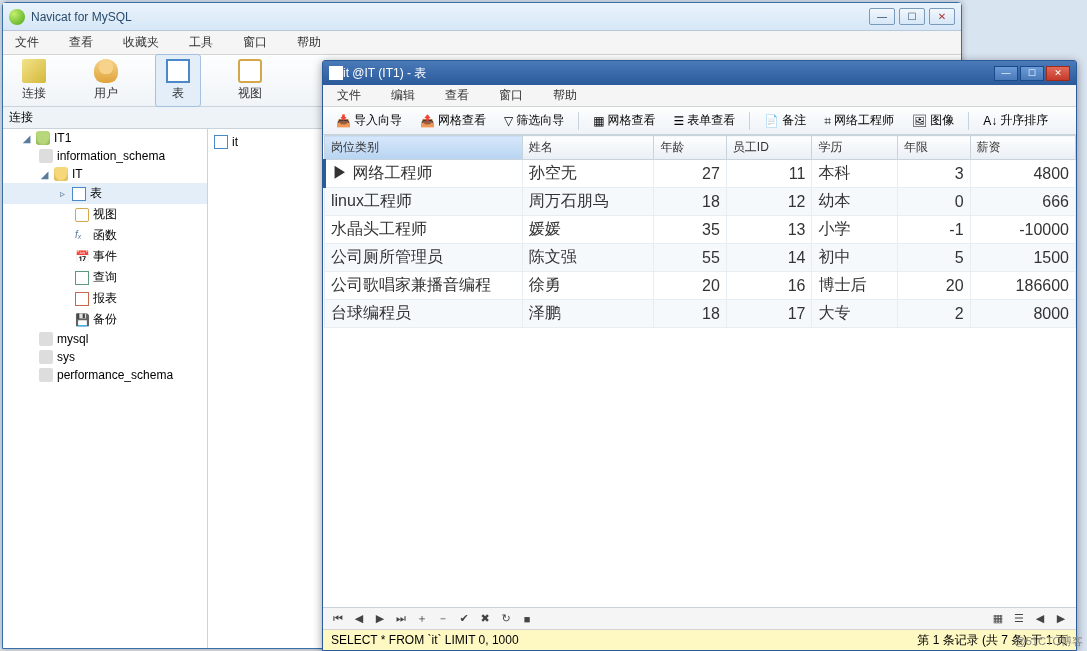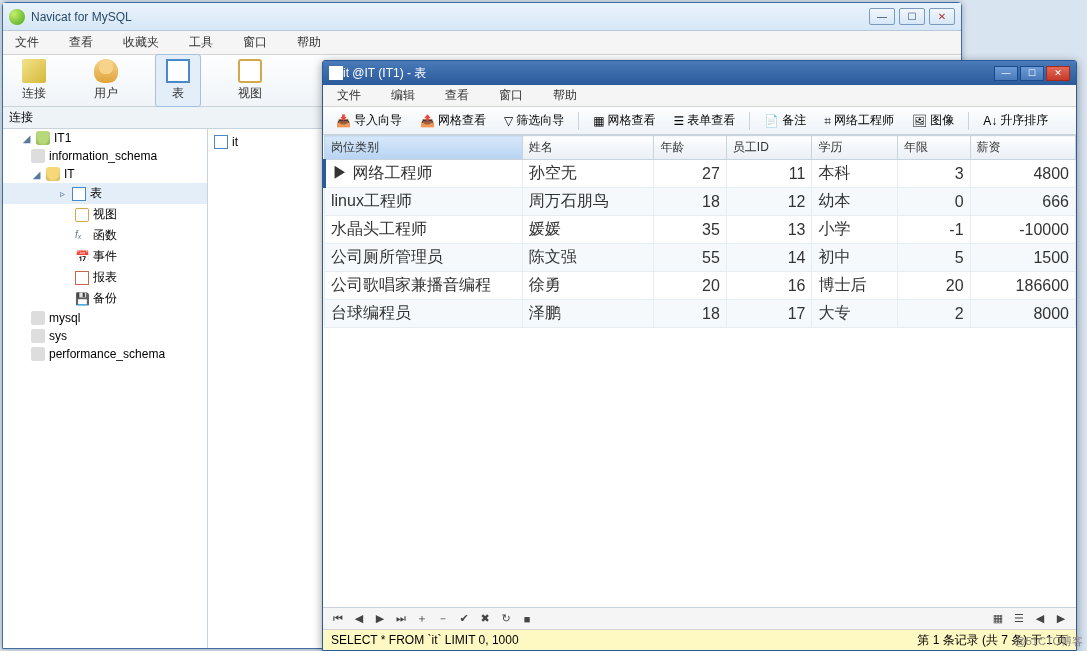"information_schema" .ind2 { padding-left: 28px -> 36px }
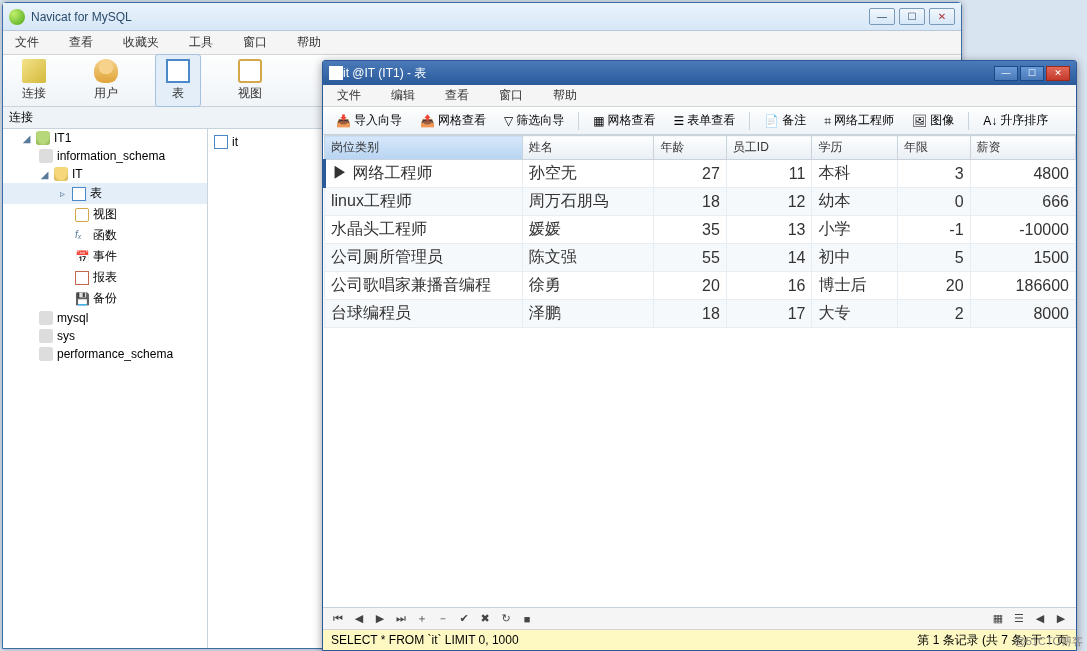"查询" div.tree-row { html: none -> <div> <span></span> <span>查询</span> </div> }
